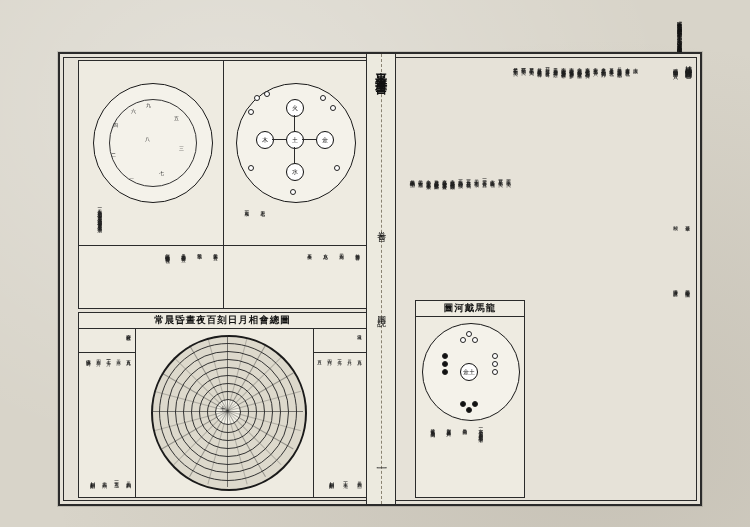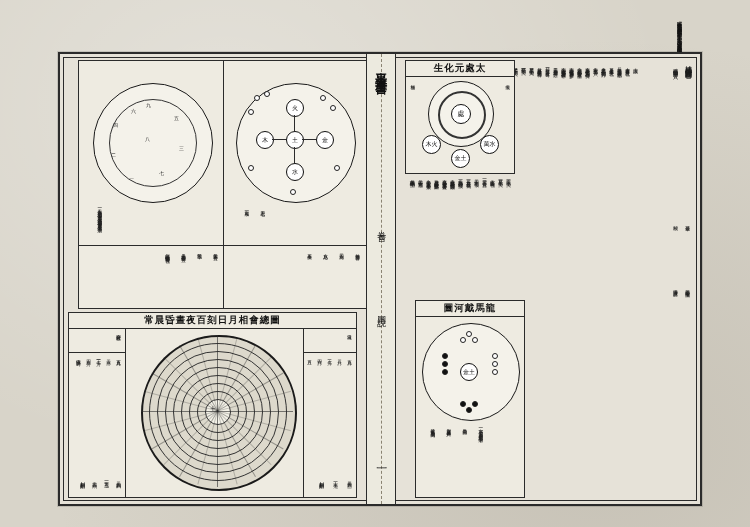"生化元處太" div.panel { html: <div> <div>生化元處太</div> <div></div> <div></div> <div>處</div> <div>木火</div> <div>萬水</div> <div>金土</div> <div>無極</div> <div>太極</div> </div> -> none }
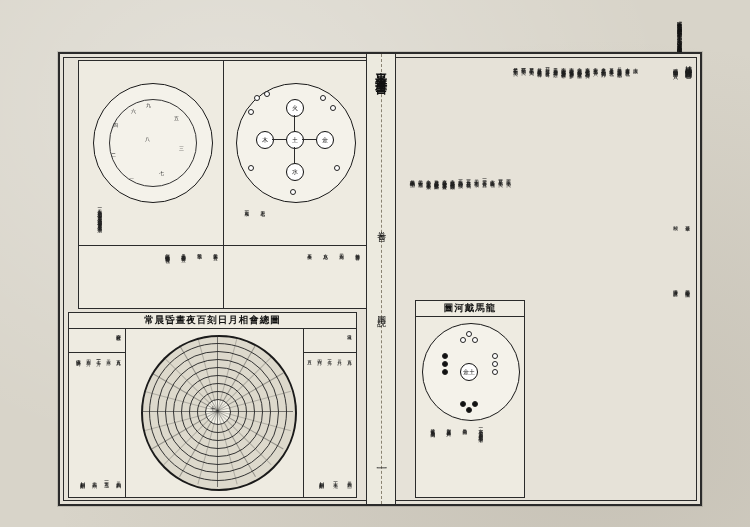"常晨昏晝夜百刻日月相會總圖" div.panel { left: 8px -> 18px }
